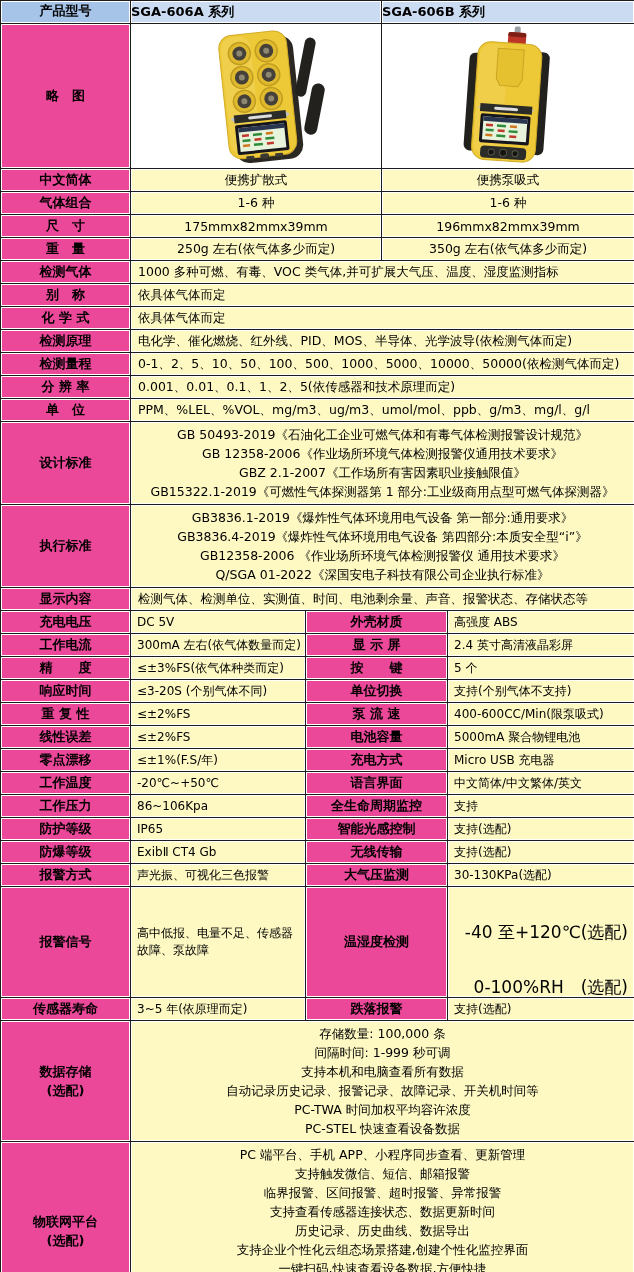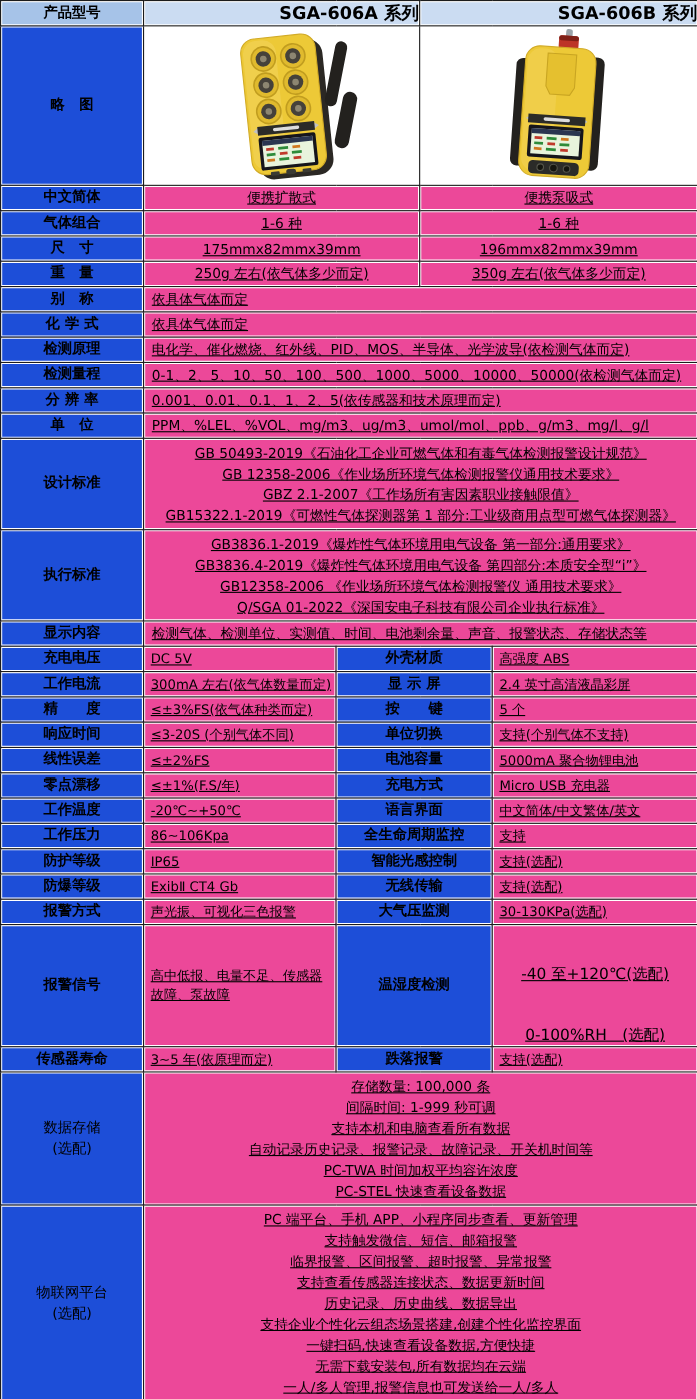"SGA-606A 系列" .hval { font-size: 16px -> 13px; text-align: right -> left }
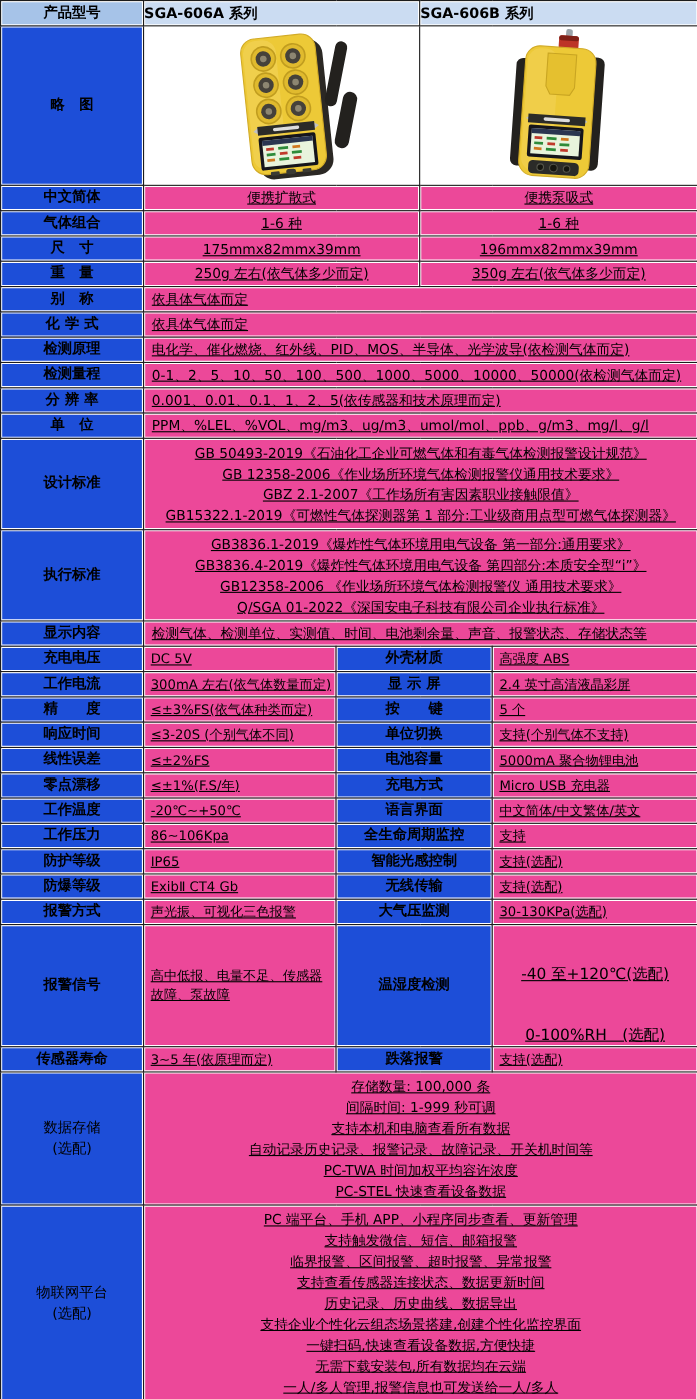"略 图" .lab { background: #1d4ed8 -> #ec4899 }
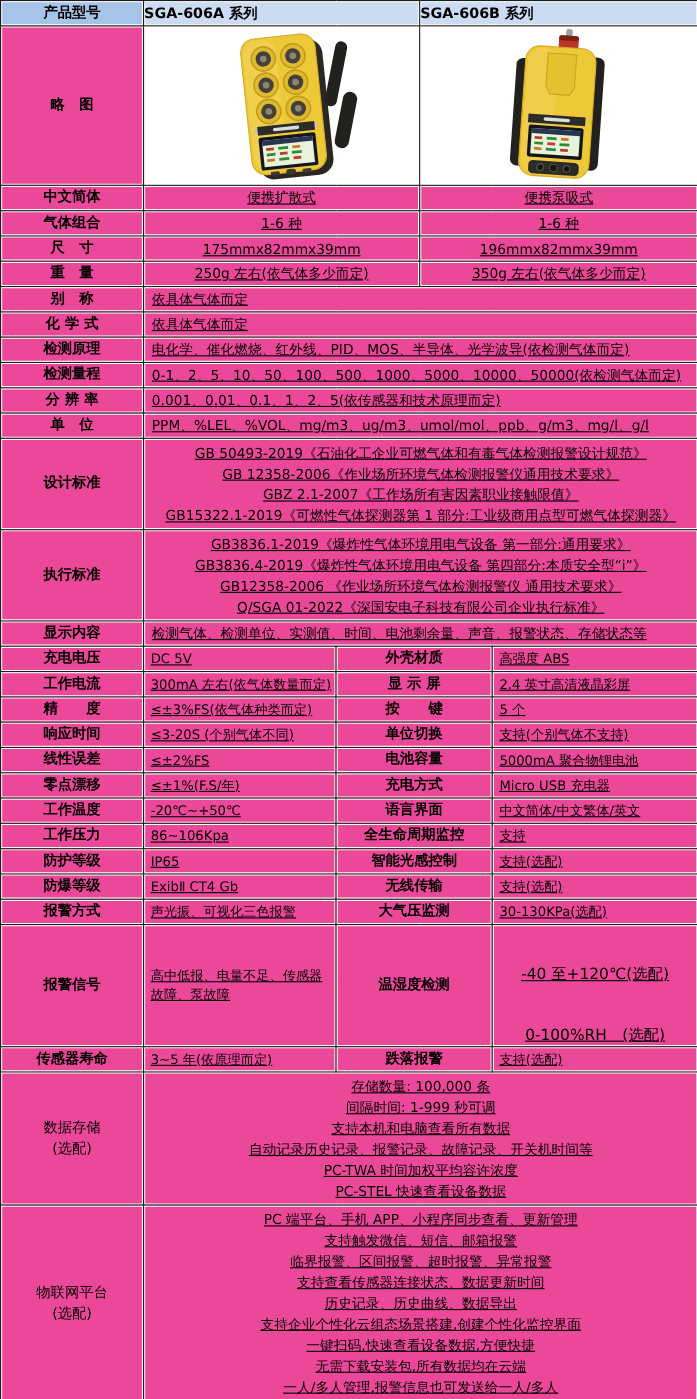"便携扩散式" .val { background: #ec4899 -> #fef9c3; text-decoration: underline -> none }
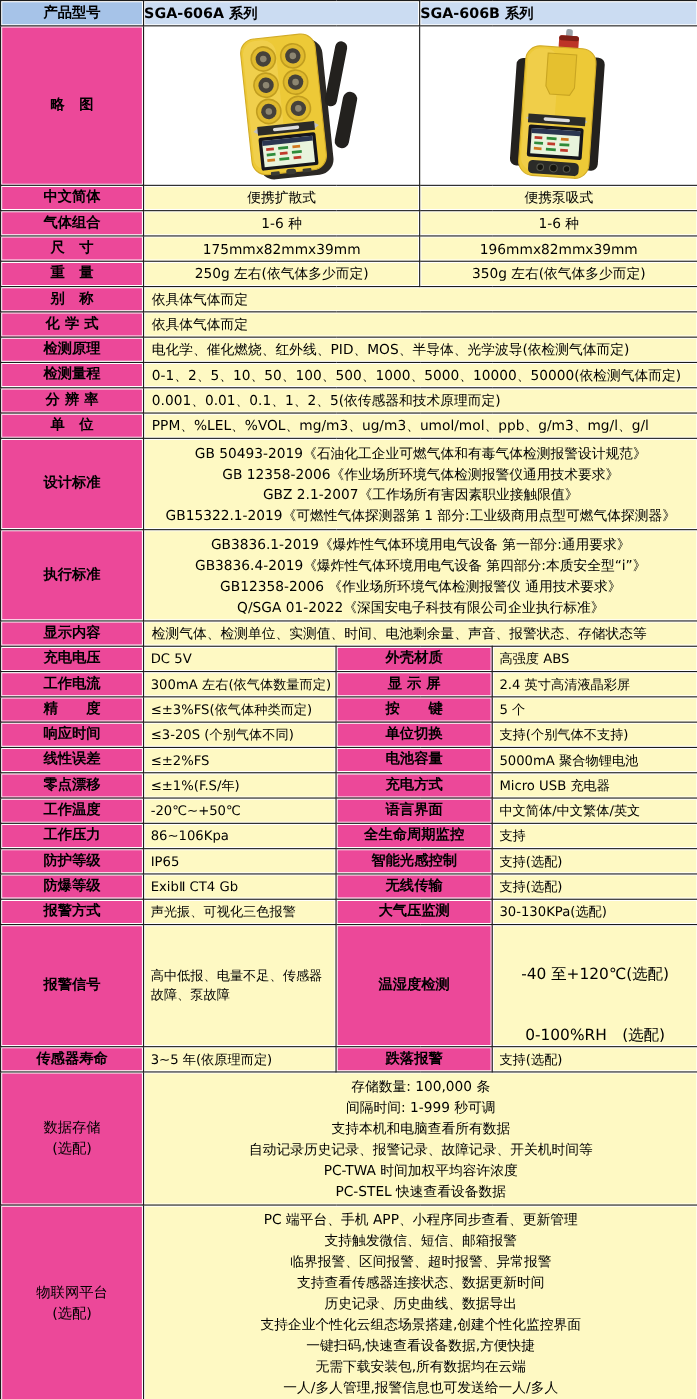"检测气体" tr.rt-span { html: none -> <tr> <td>检测气体</td> <td>1000 多种可燃、有毒、VOC 类气体,并可扩展大气压、温度、湿度监测指标</td> </tr> }
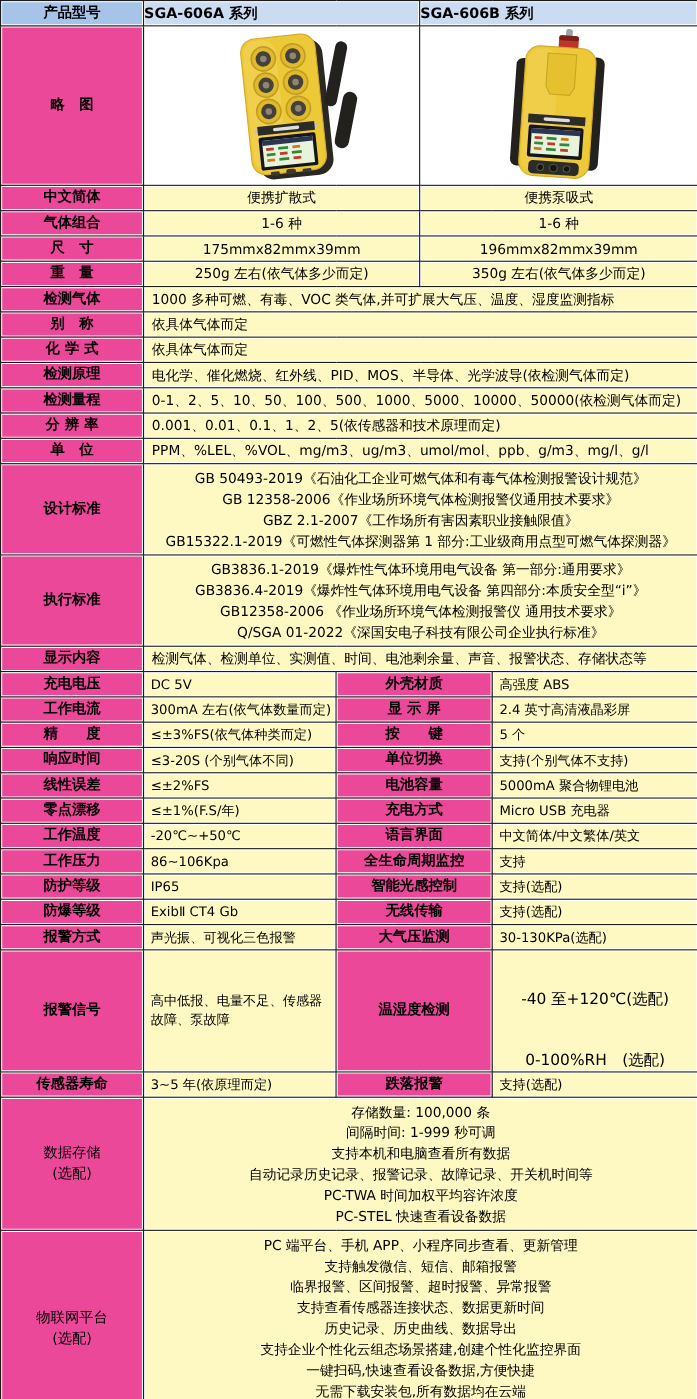"重 复 性" tr.rt-four { html: none -> <tr> <td>重 复 性</td> <td>≤±2%FS</td> <td>泵 流 速</td> <td>400-600CC/Min(限泵吸式)</td> </tr> }
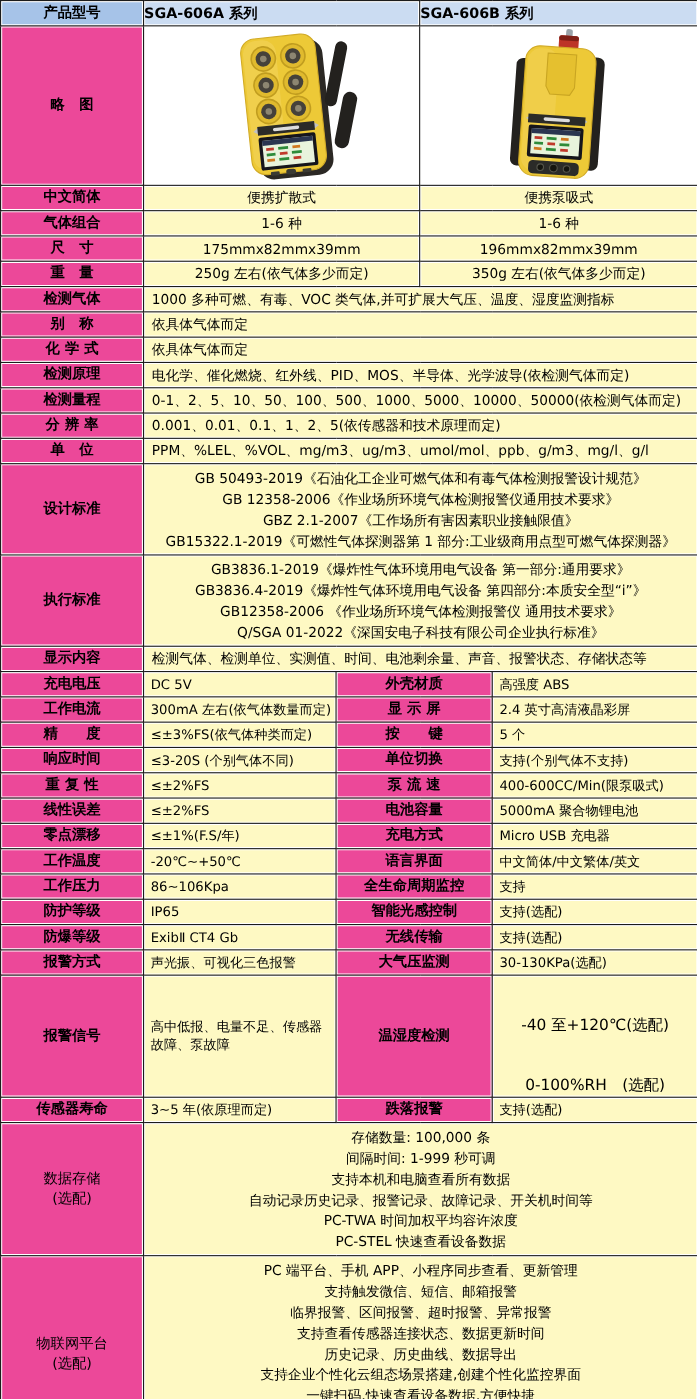"-40 至+120℃(选配)" .v2 .spec-line,.v1 .spec-line { font-size: 14px -> 17px; text-align: center -> right }
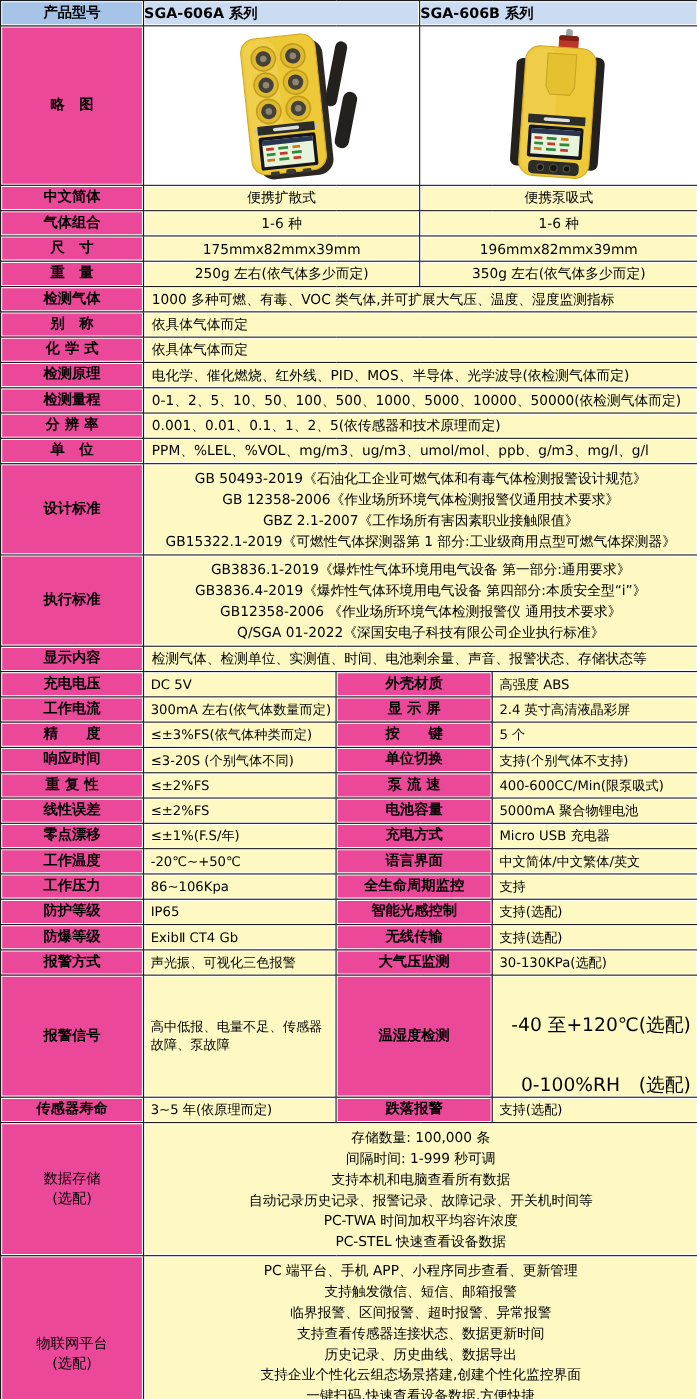"数据存储" .lab-line { font-weight: normal -> bold }
